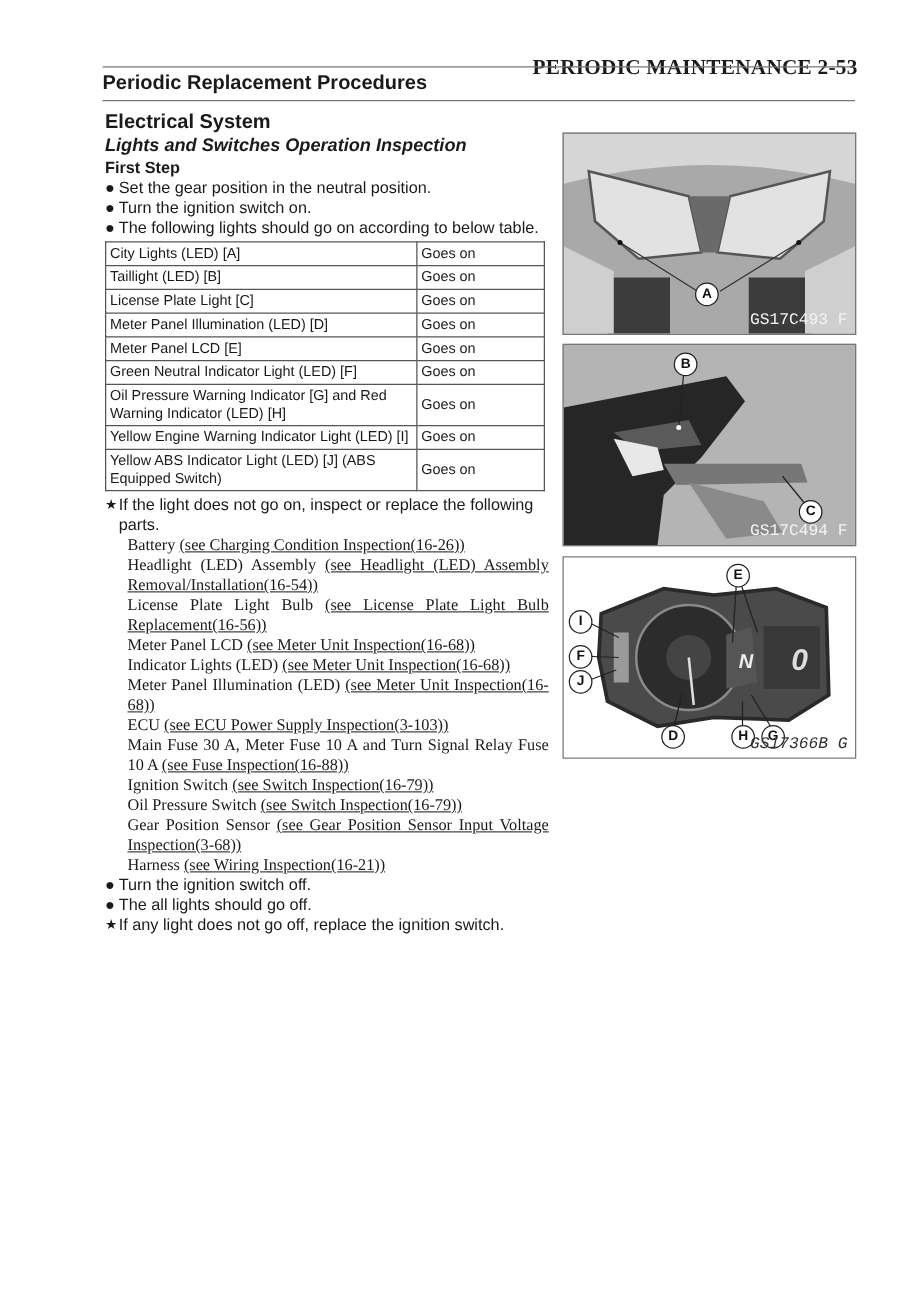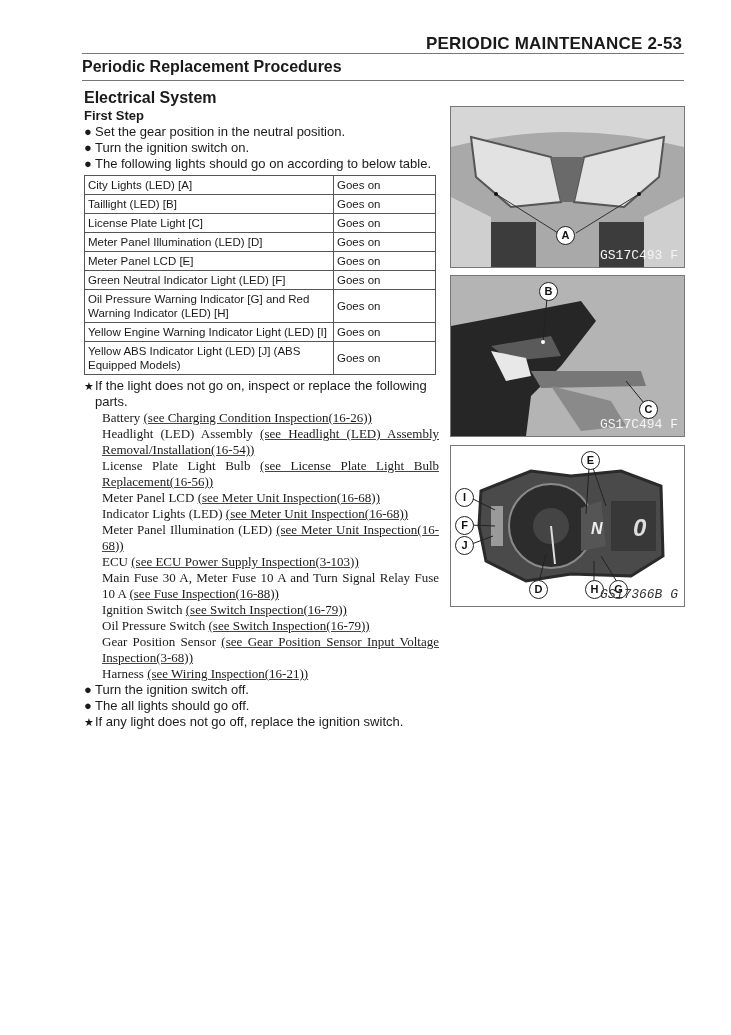"PERIODIC MAINTENANCE 2-53" .page-header { font-family: none -> Liberation Serif, serif; top: 34px -> 44px }
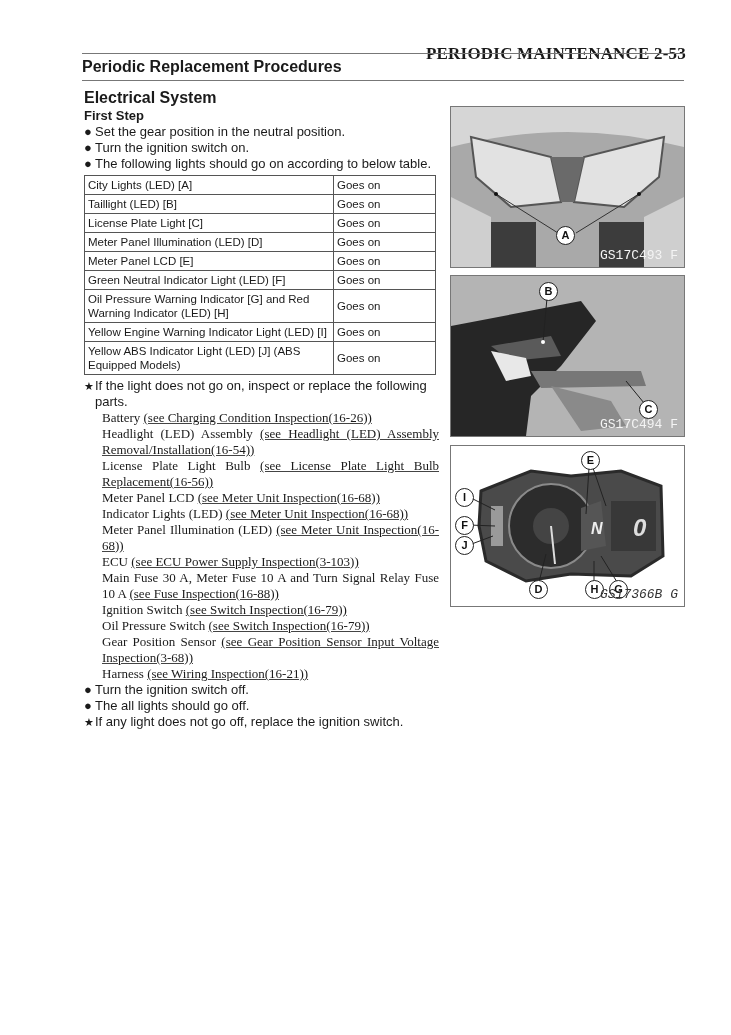"Lights and Switches Operation Inspection" h3.proc { html: none -> <h3>Lights and Switches Operation Inspection</h3> }
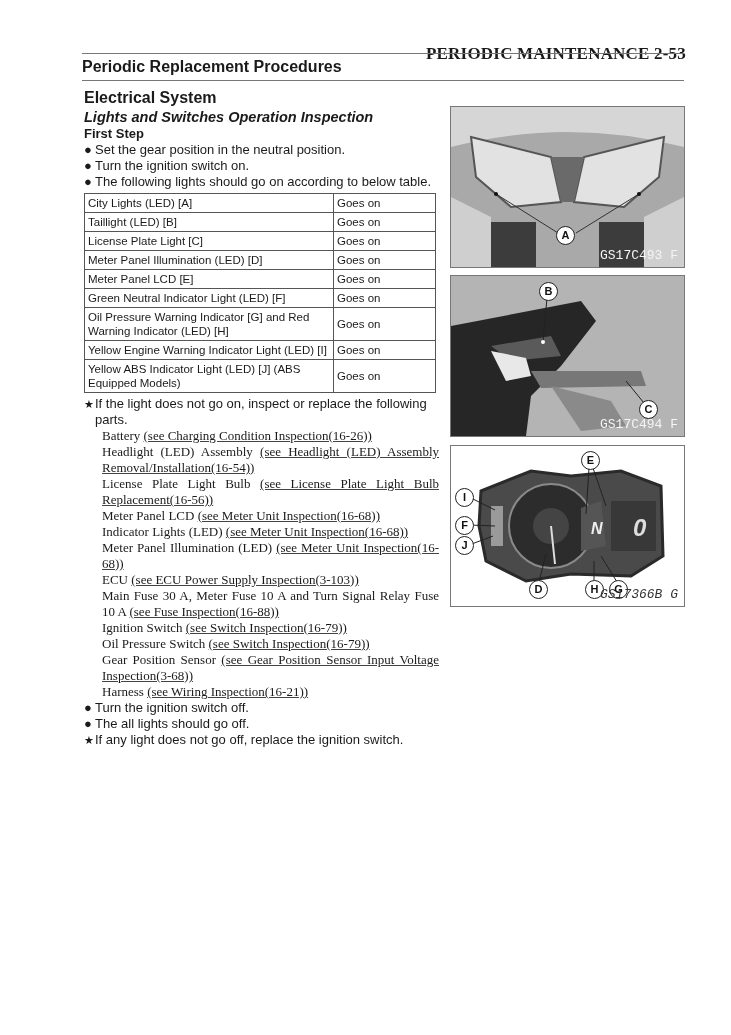"Yellow ABS Indicator Light (LED)" td { text: Models -> Switch }
